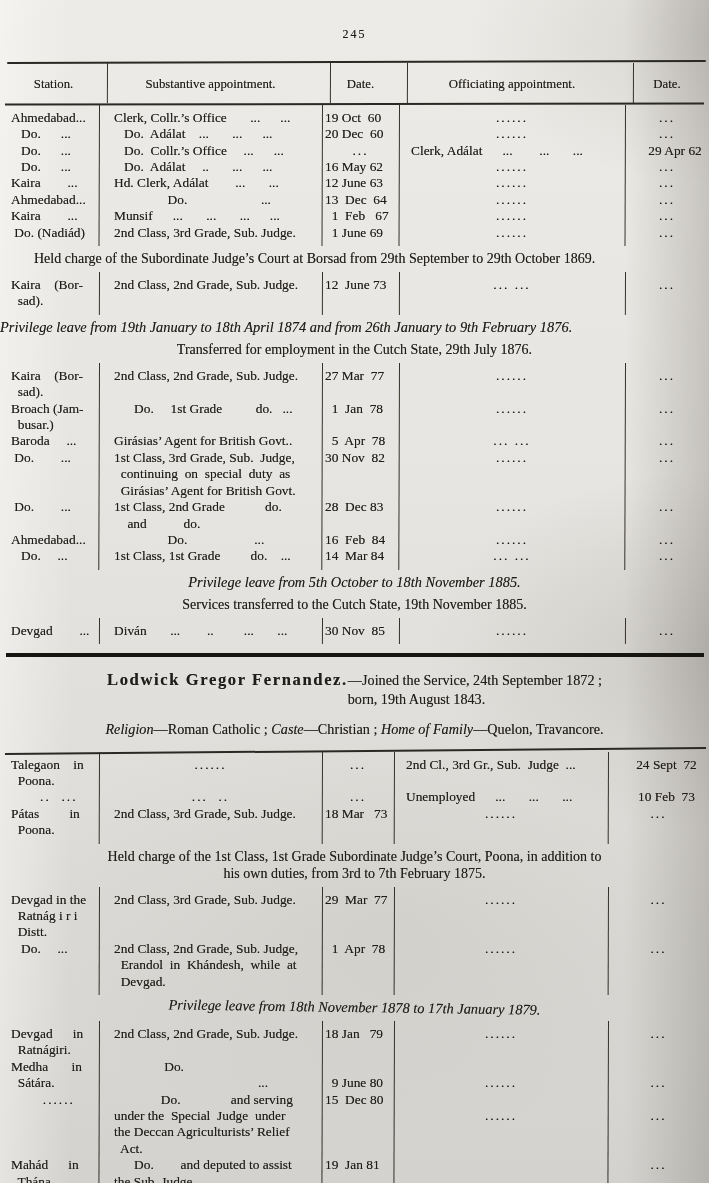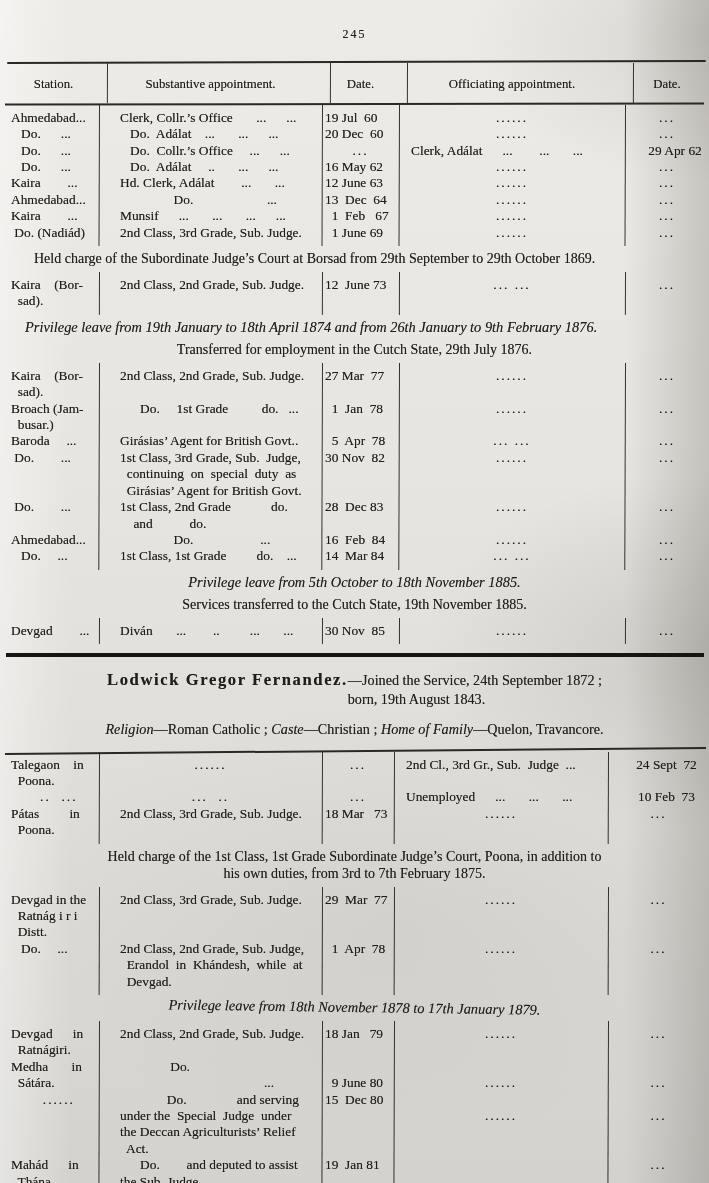"Clerk, Collr.’s Office ... ..." .cell.sub { padding-left: 21px -> 15px }
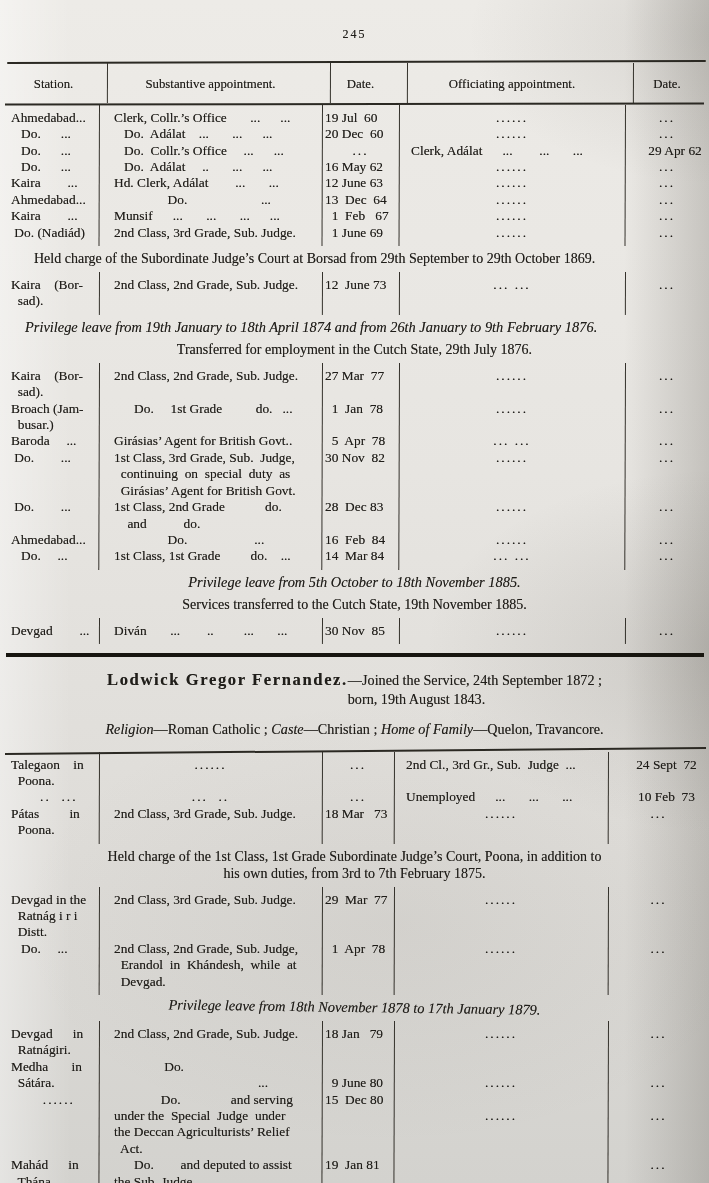"19 Jul 60" div.cell { text: Jul -> Oct }
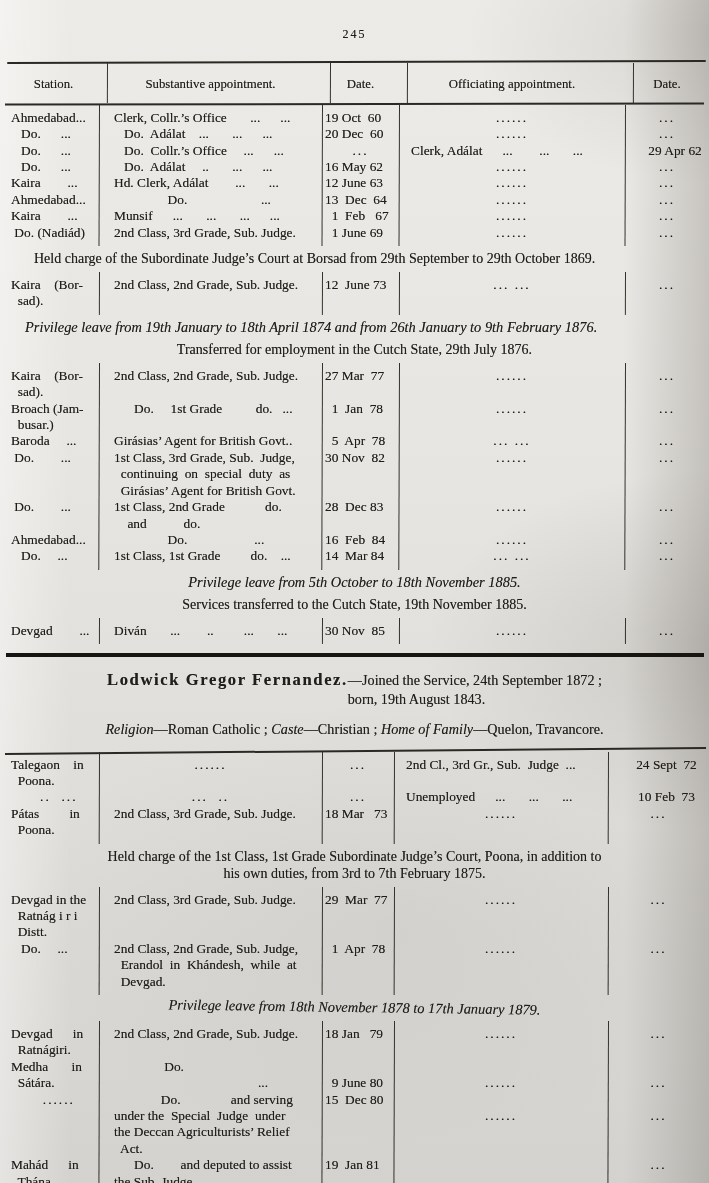"Privilege leave from 19th January" .para.indent-sm { padding-left: 25px -> none }
